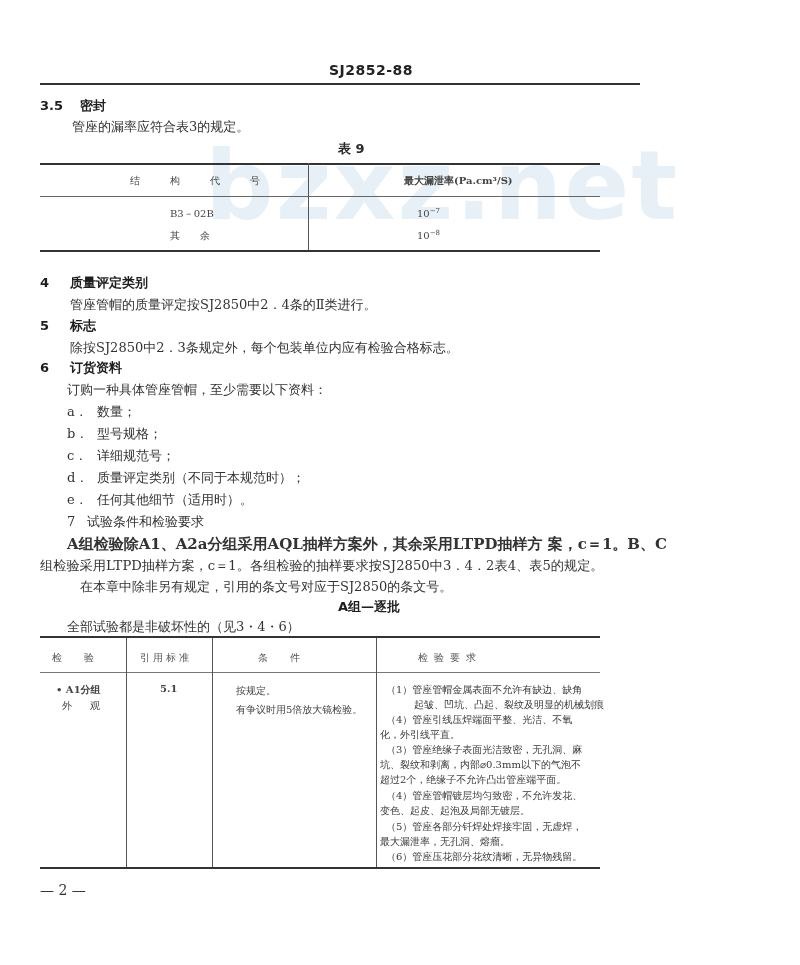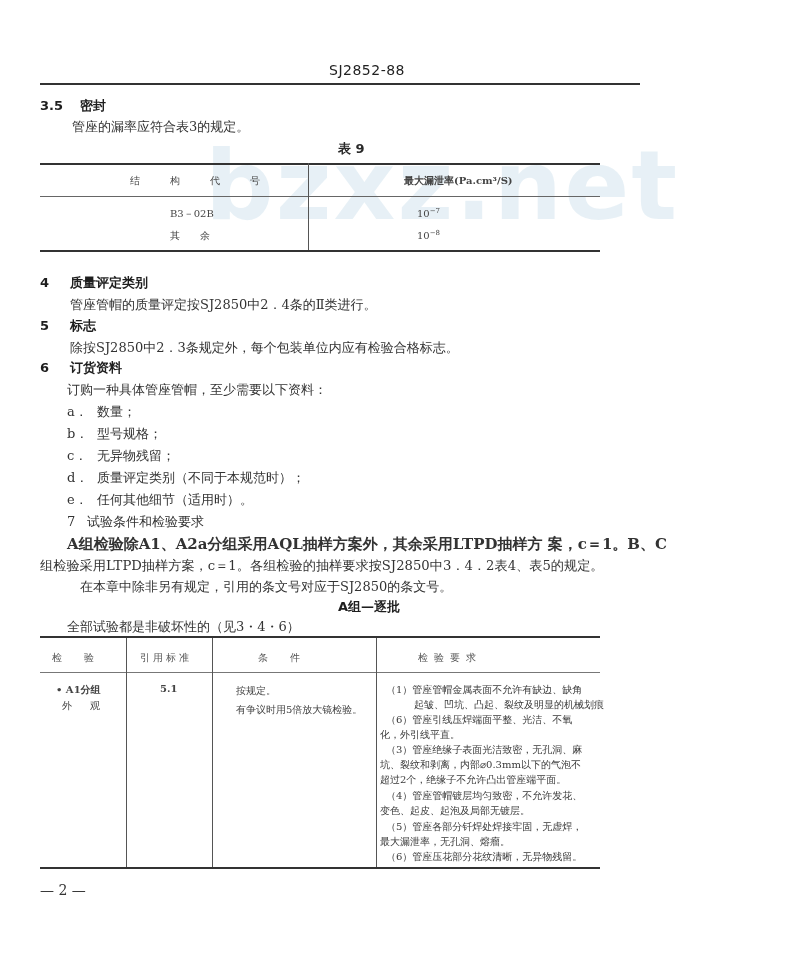"SJ2852-88" .doc-code { font-weight: normal -> bold }
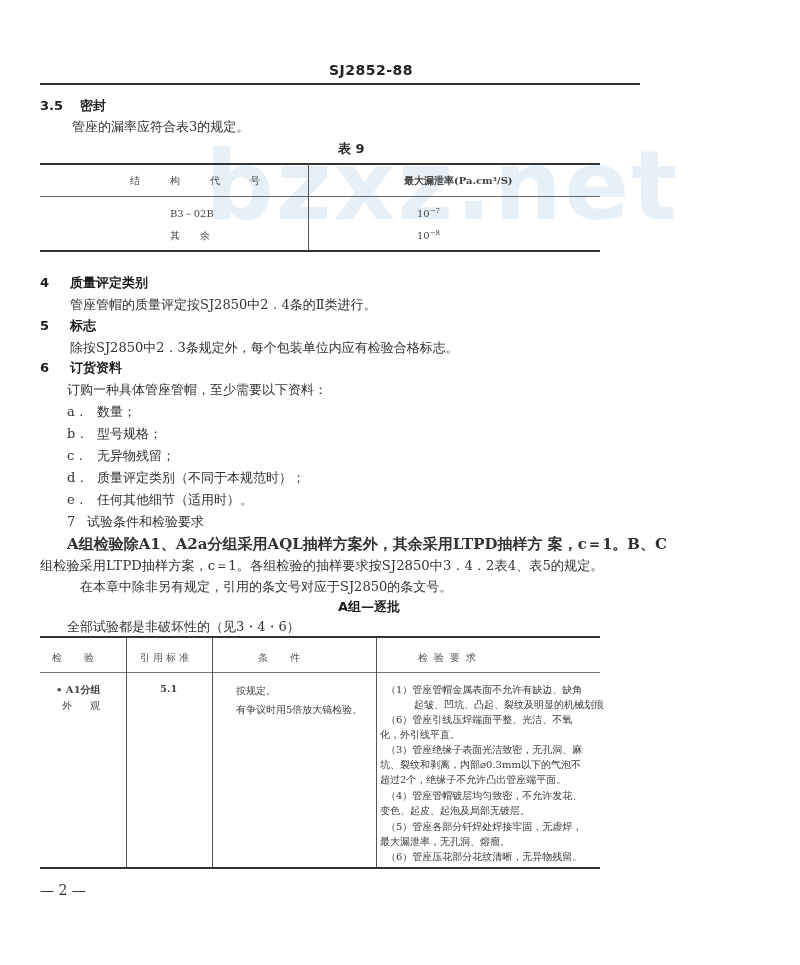"无异物残留；" span { text: 无异物残留 -> 详细规范号 }
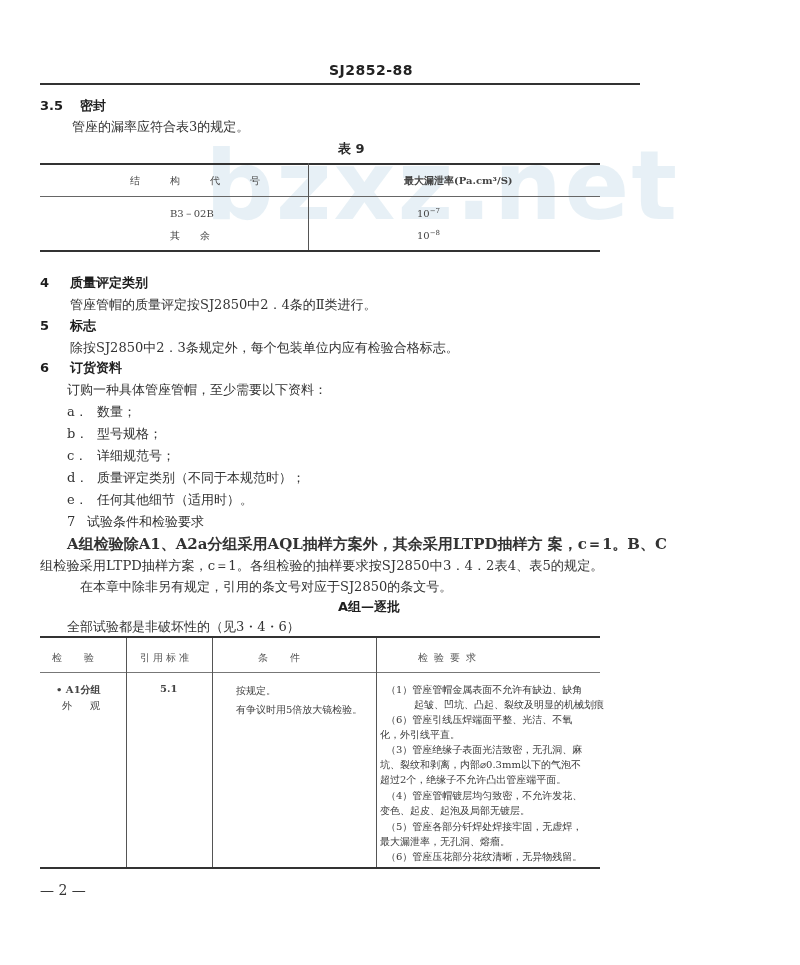"（6）管座引线压焊端面平整、光洁、不氧" div.abs { text: 6 -> 4 }
